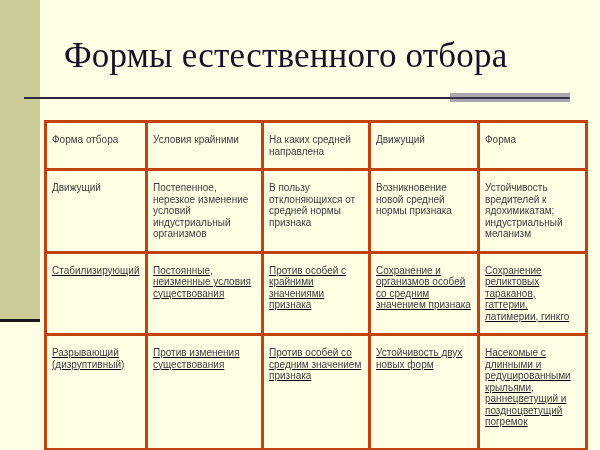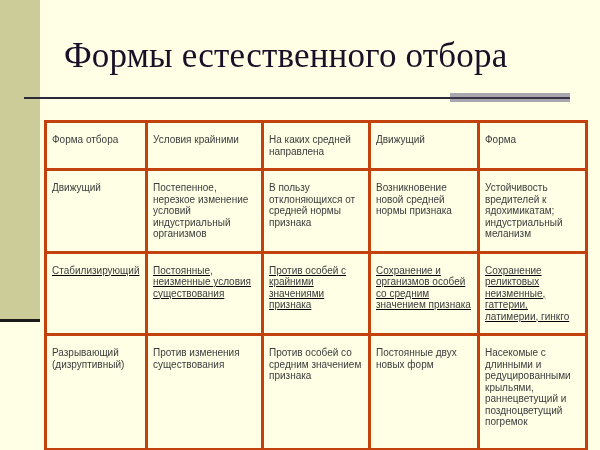"Сохранение реликтовых неизменные," td { text: неизменные -> тараканов }
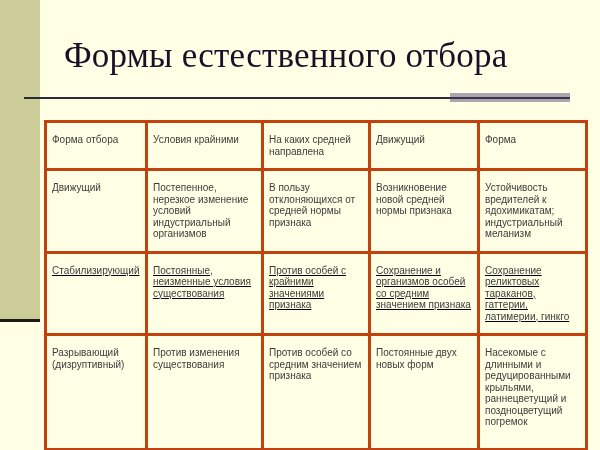"Разрывающий (дизруптивный)" table.selection-table tr.row-2 { text-decoration: none -> underline }
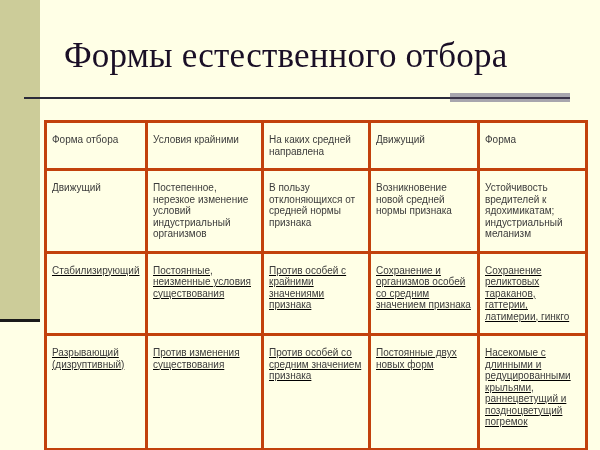"Постоянные двух новых форм" td { text: Постоянные -> Устойчивость }
